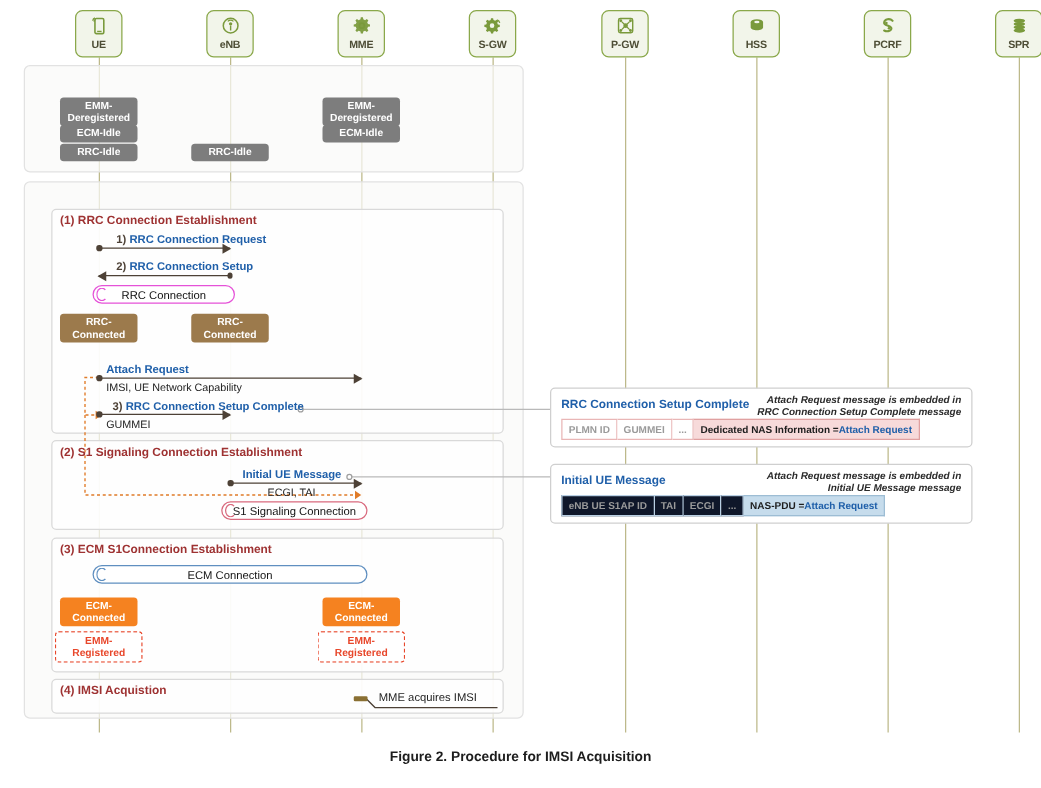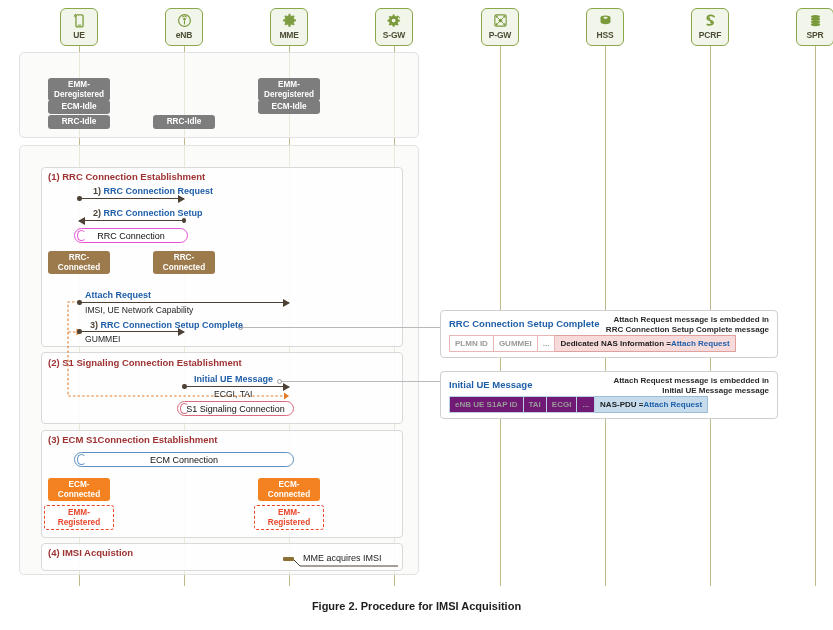"Attach Request message is embedded" .mpanel .mnote { font-style: none -> italic }
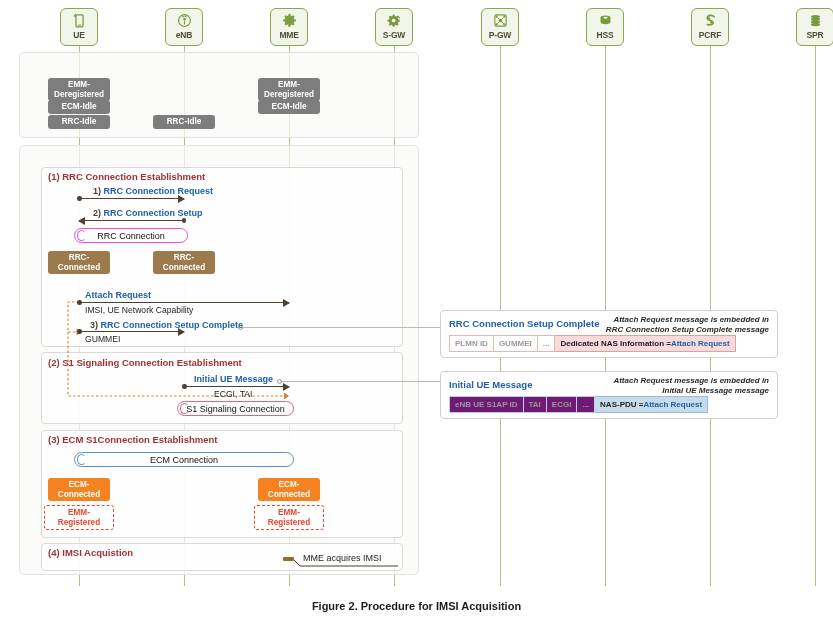"eNB UE S1AP ID" .fieldrow.blue .cell { background: #701a75 -> #0f172a }
